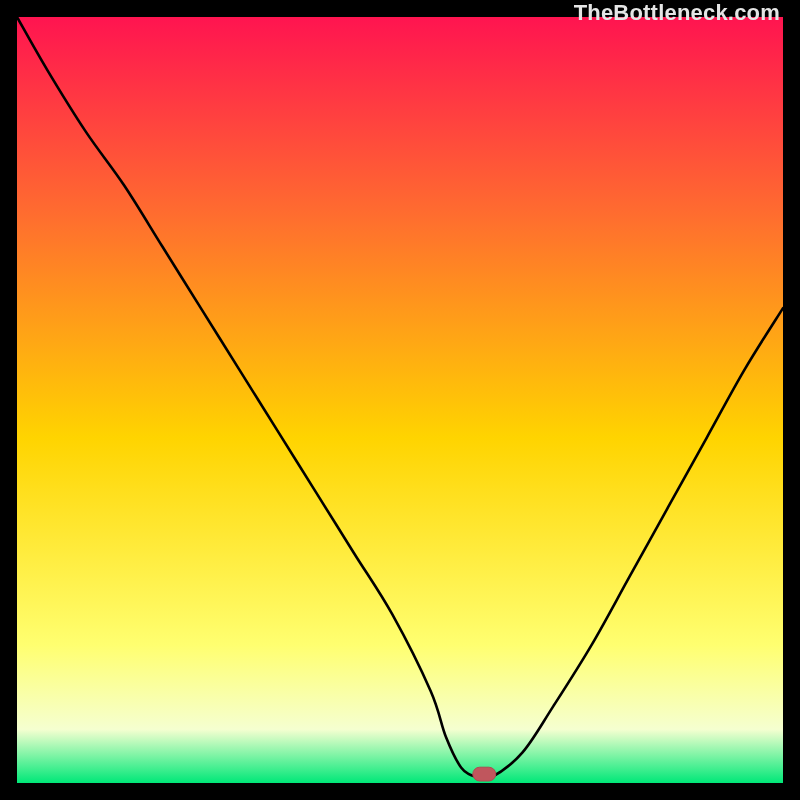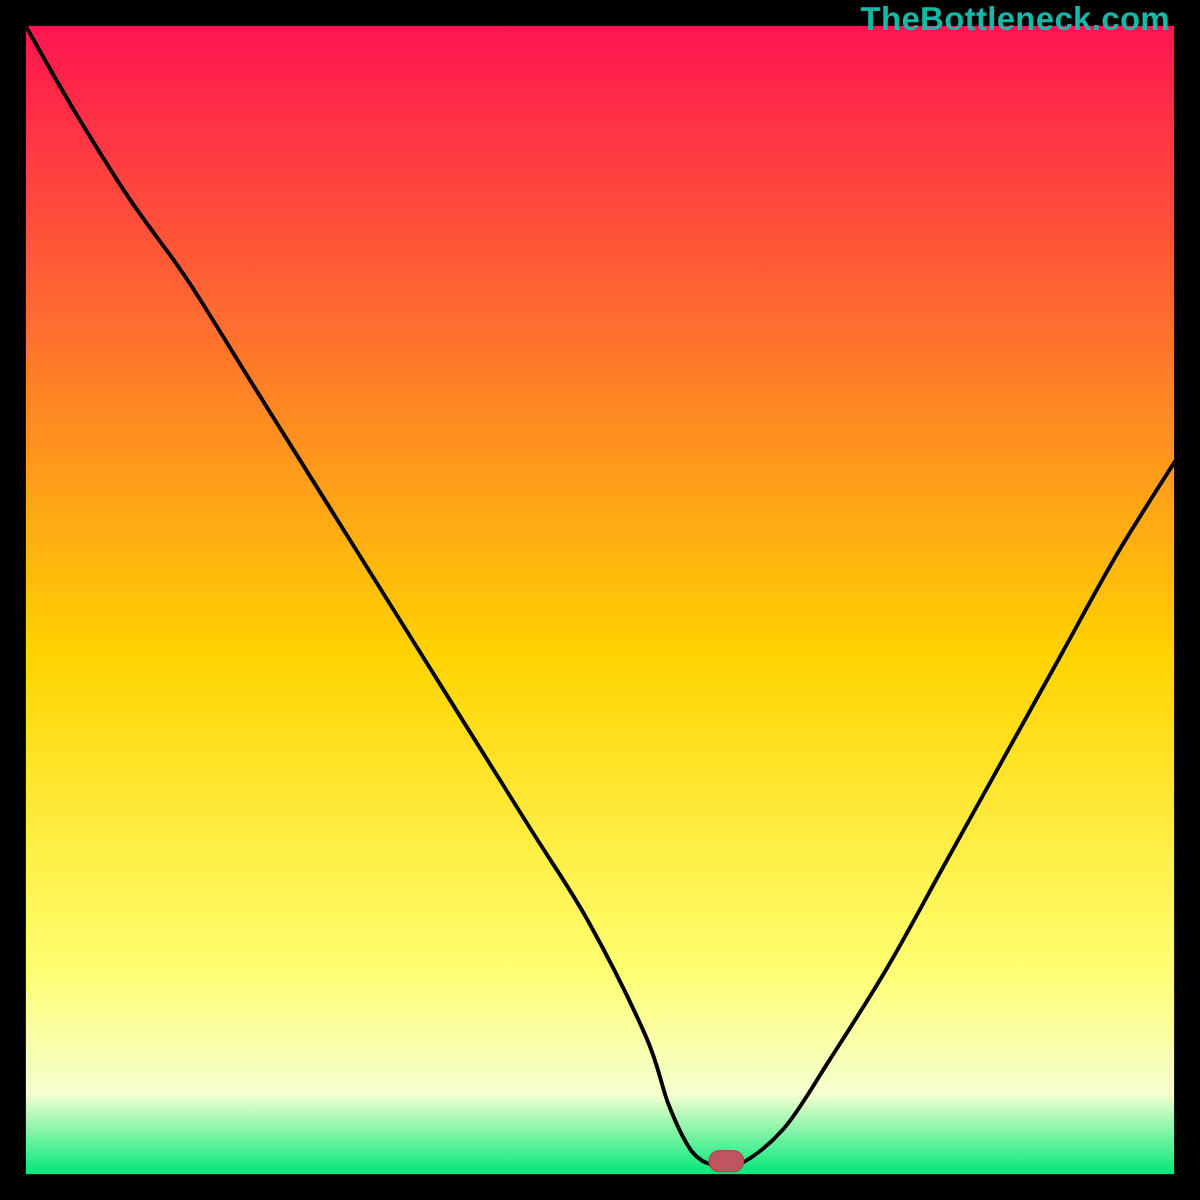"TheBottleneck.com" .watermark { color: #14b8a6 -> #e5e5e5 }
